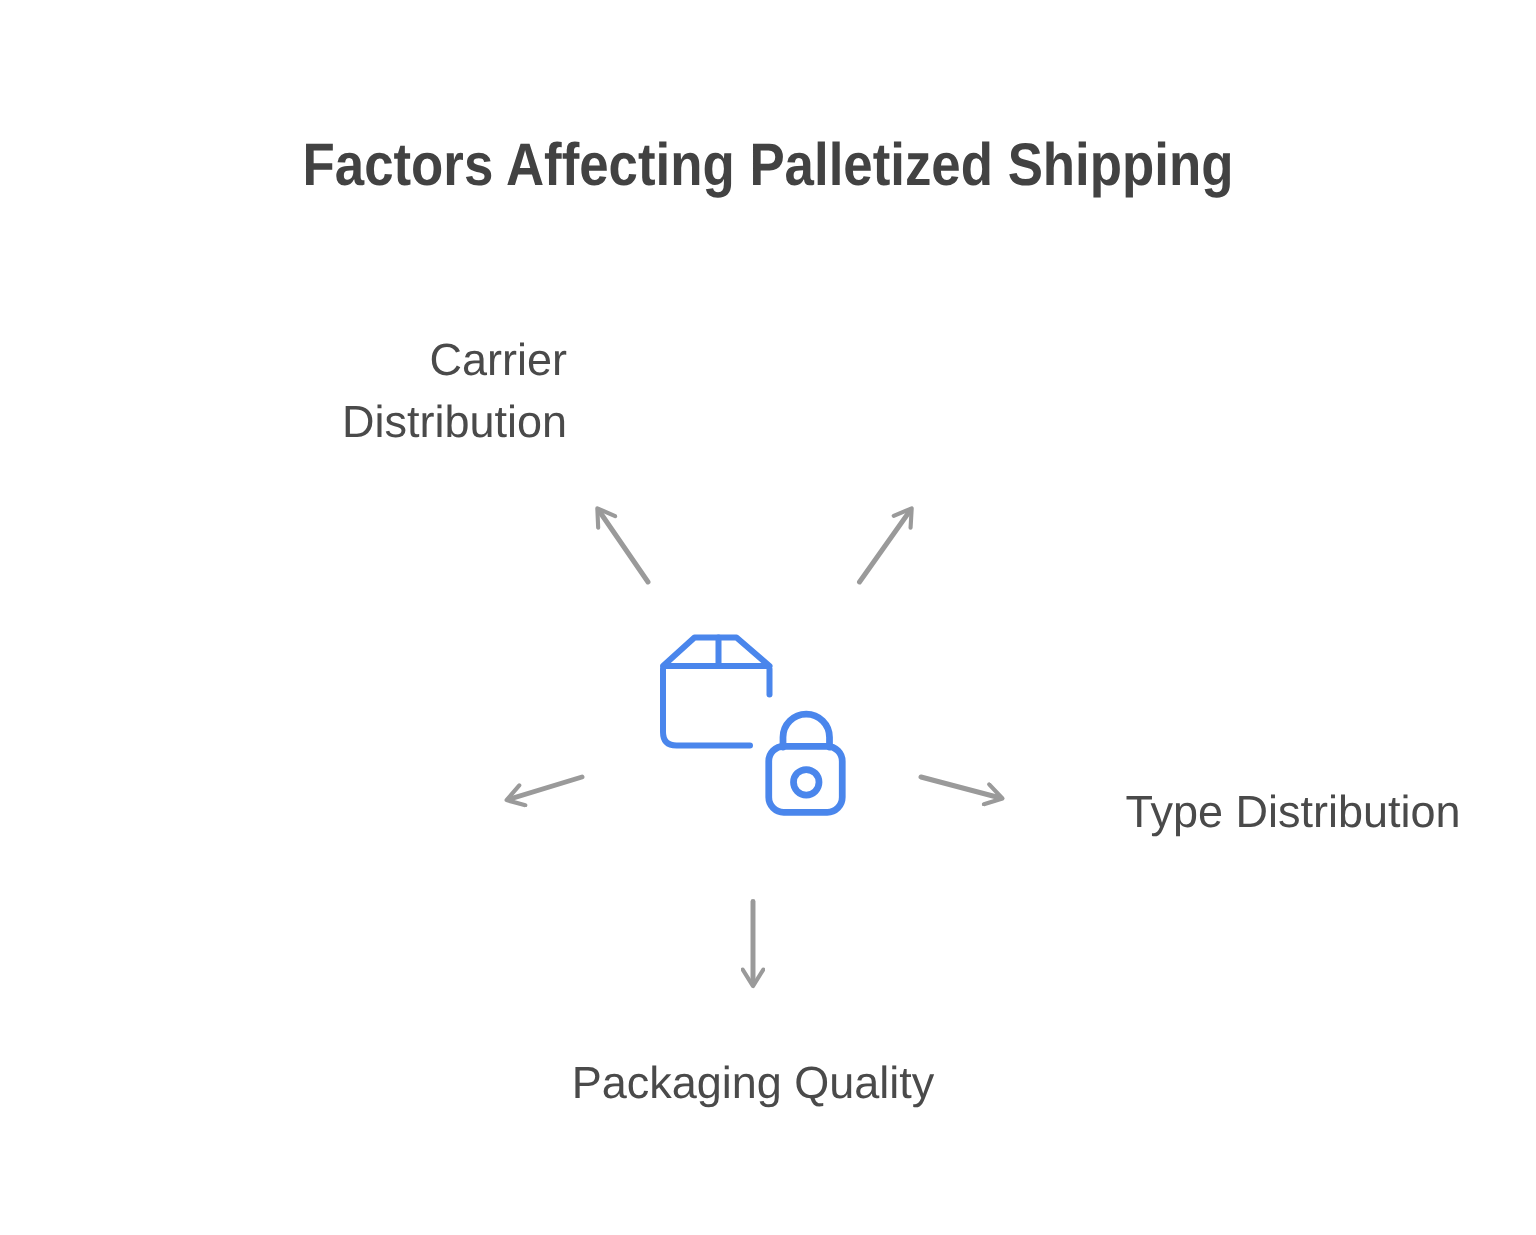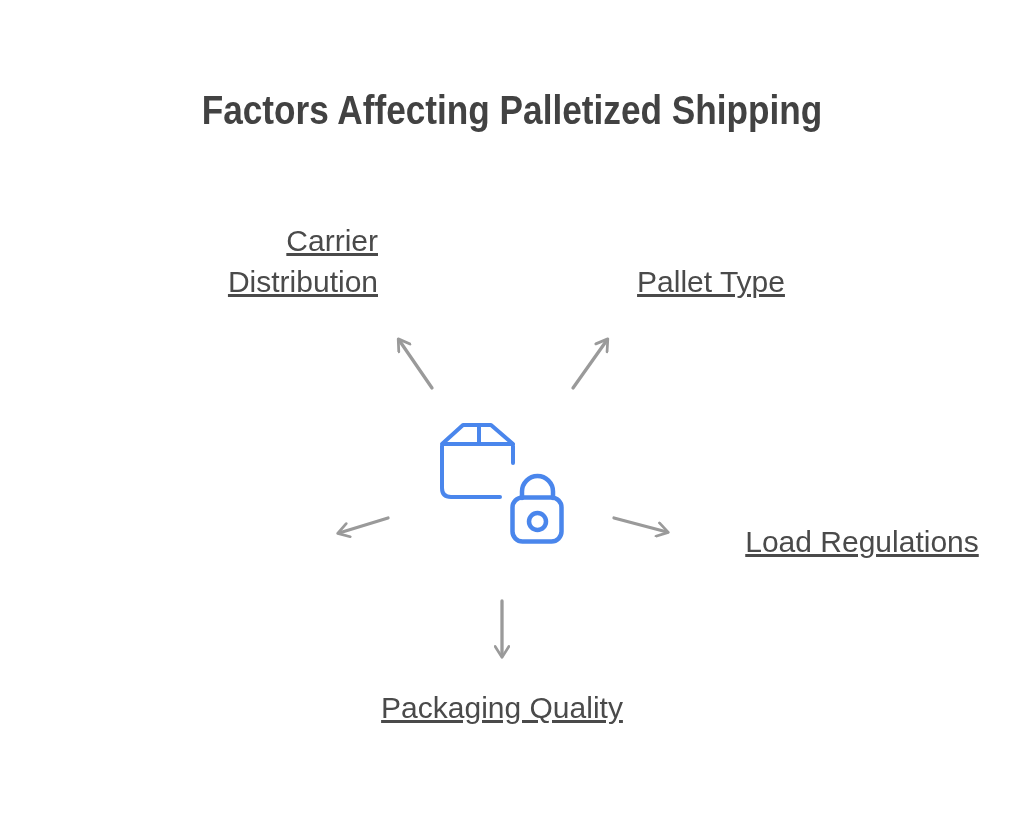"Carrier" .factor span { text-decoration: underline -> none }
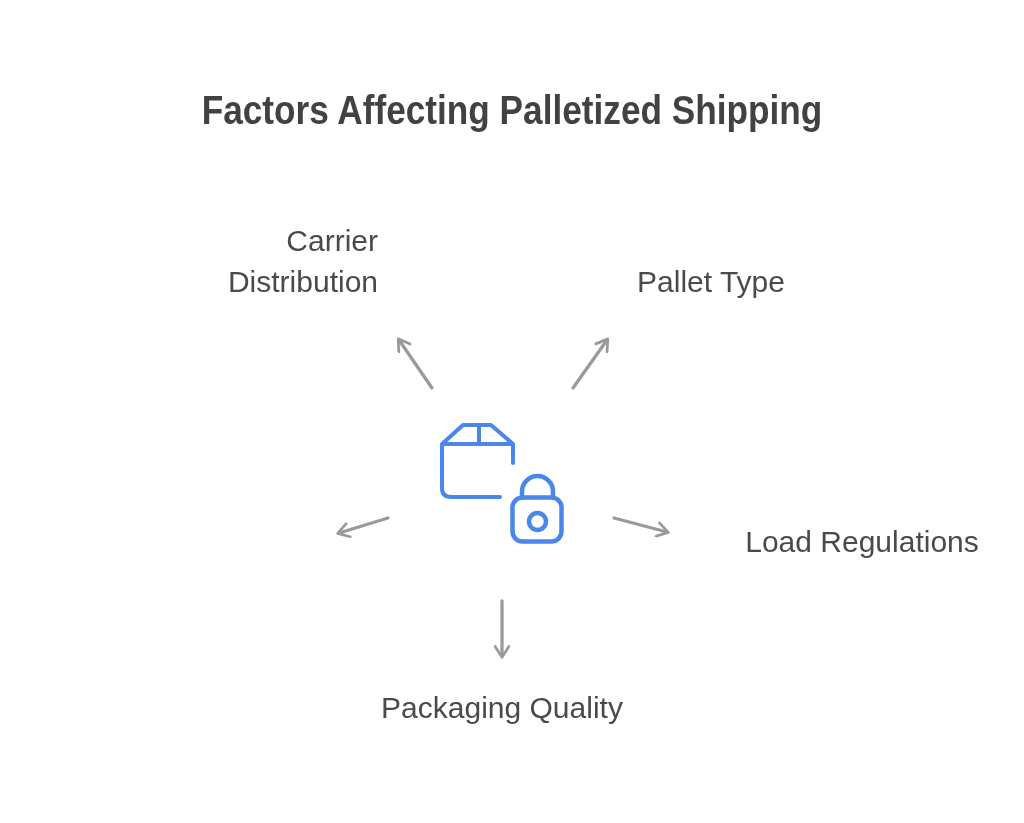"Pallet Type" div.factor { html: <div> <span>Pallet Type</span> </div> -> none }
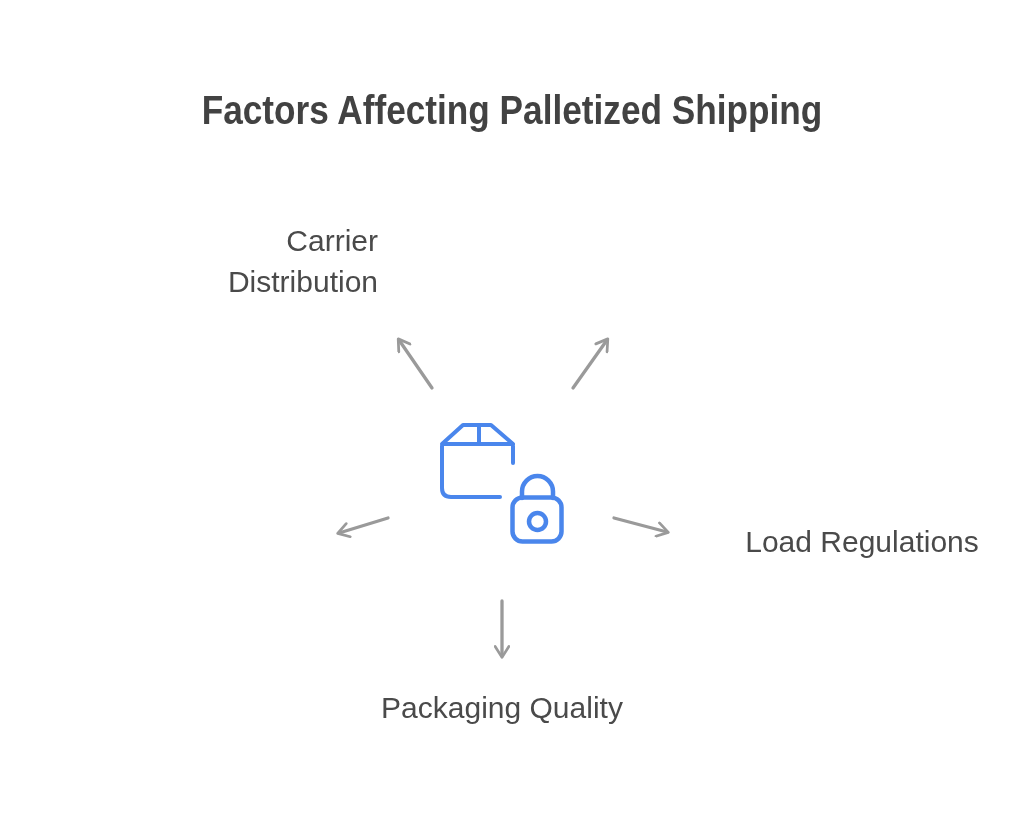"Load Regulations" span { text: Load Regulations -> Type Distribution }
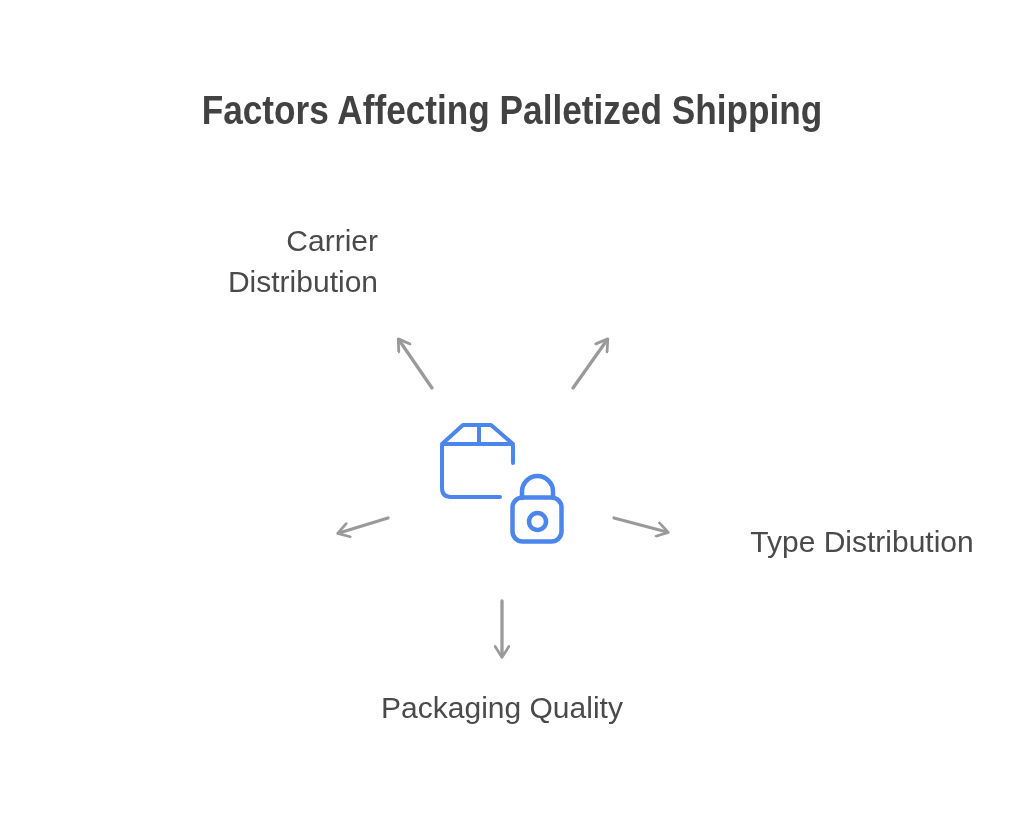"Packaging Quality" .factor--packaging { top: 687px -> 702px }
